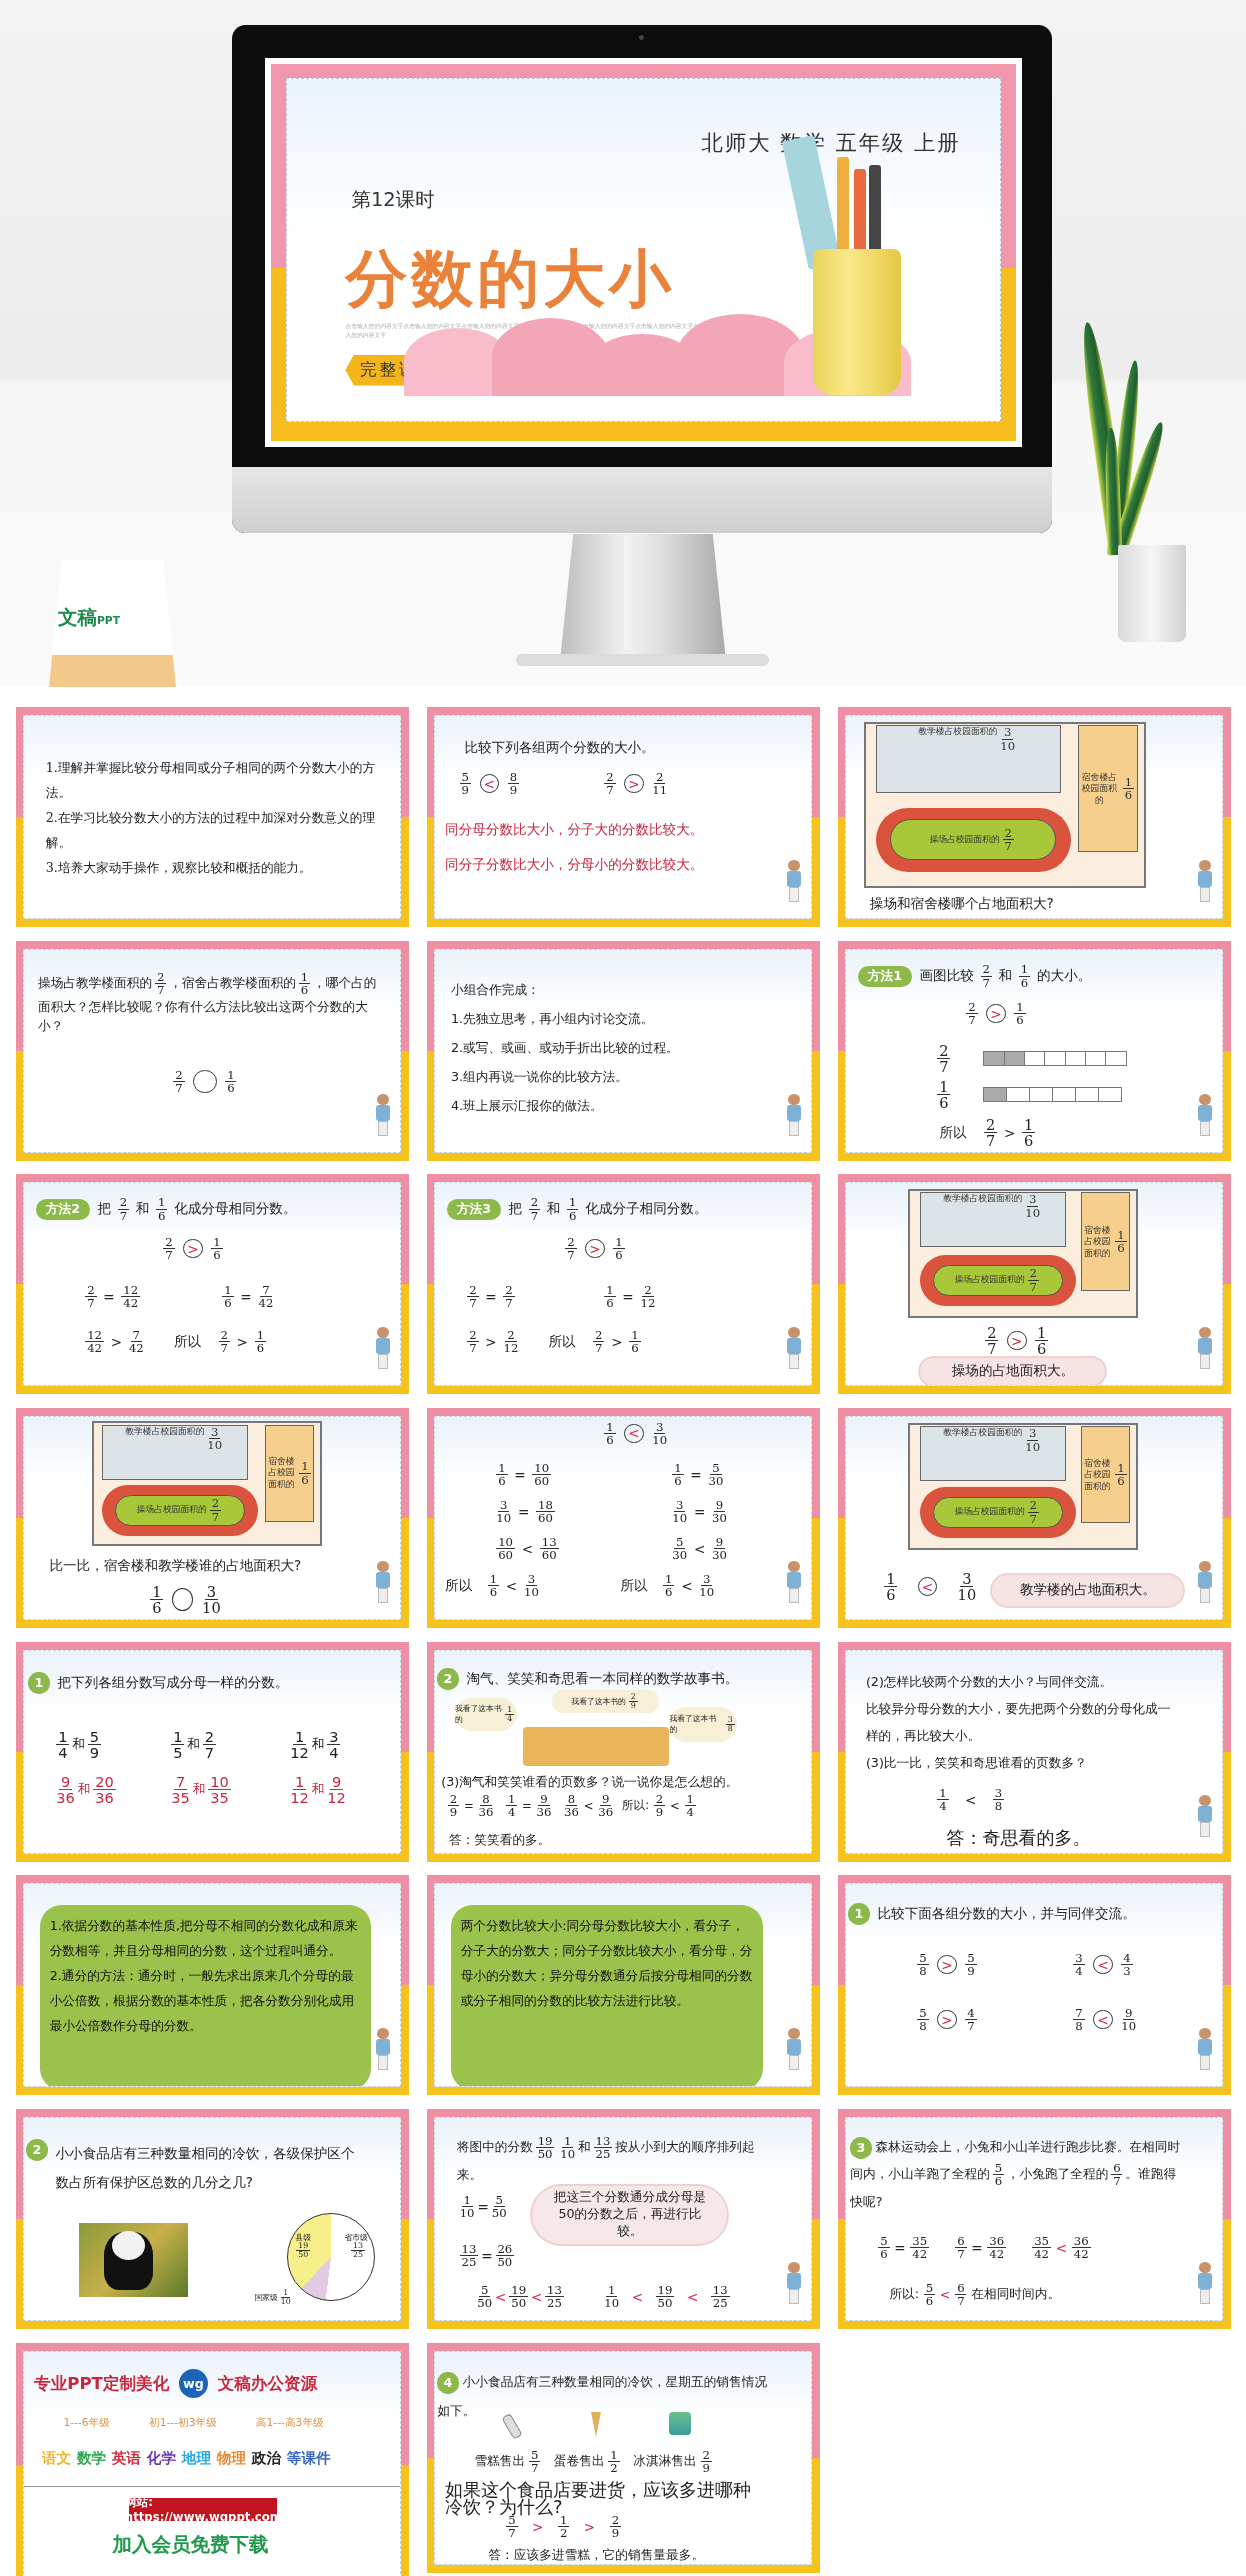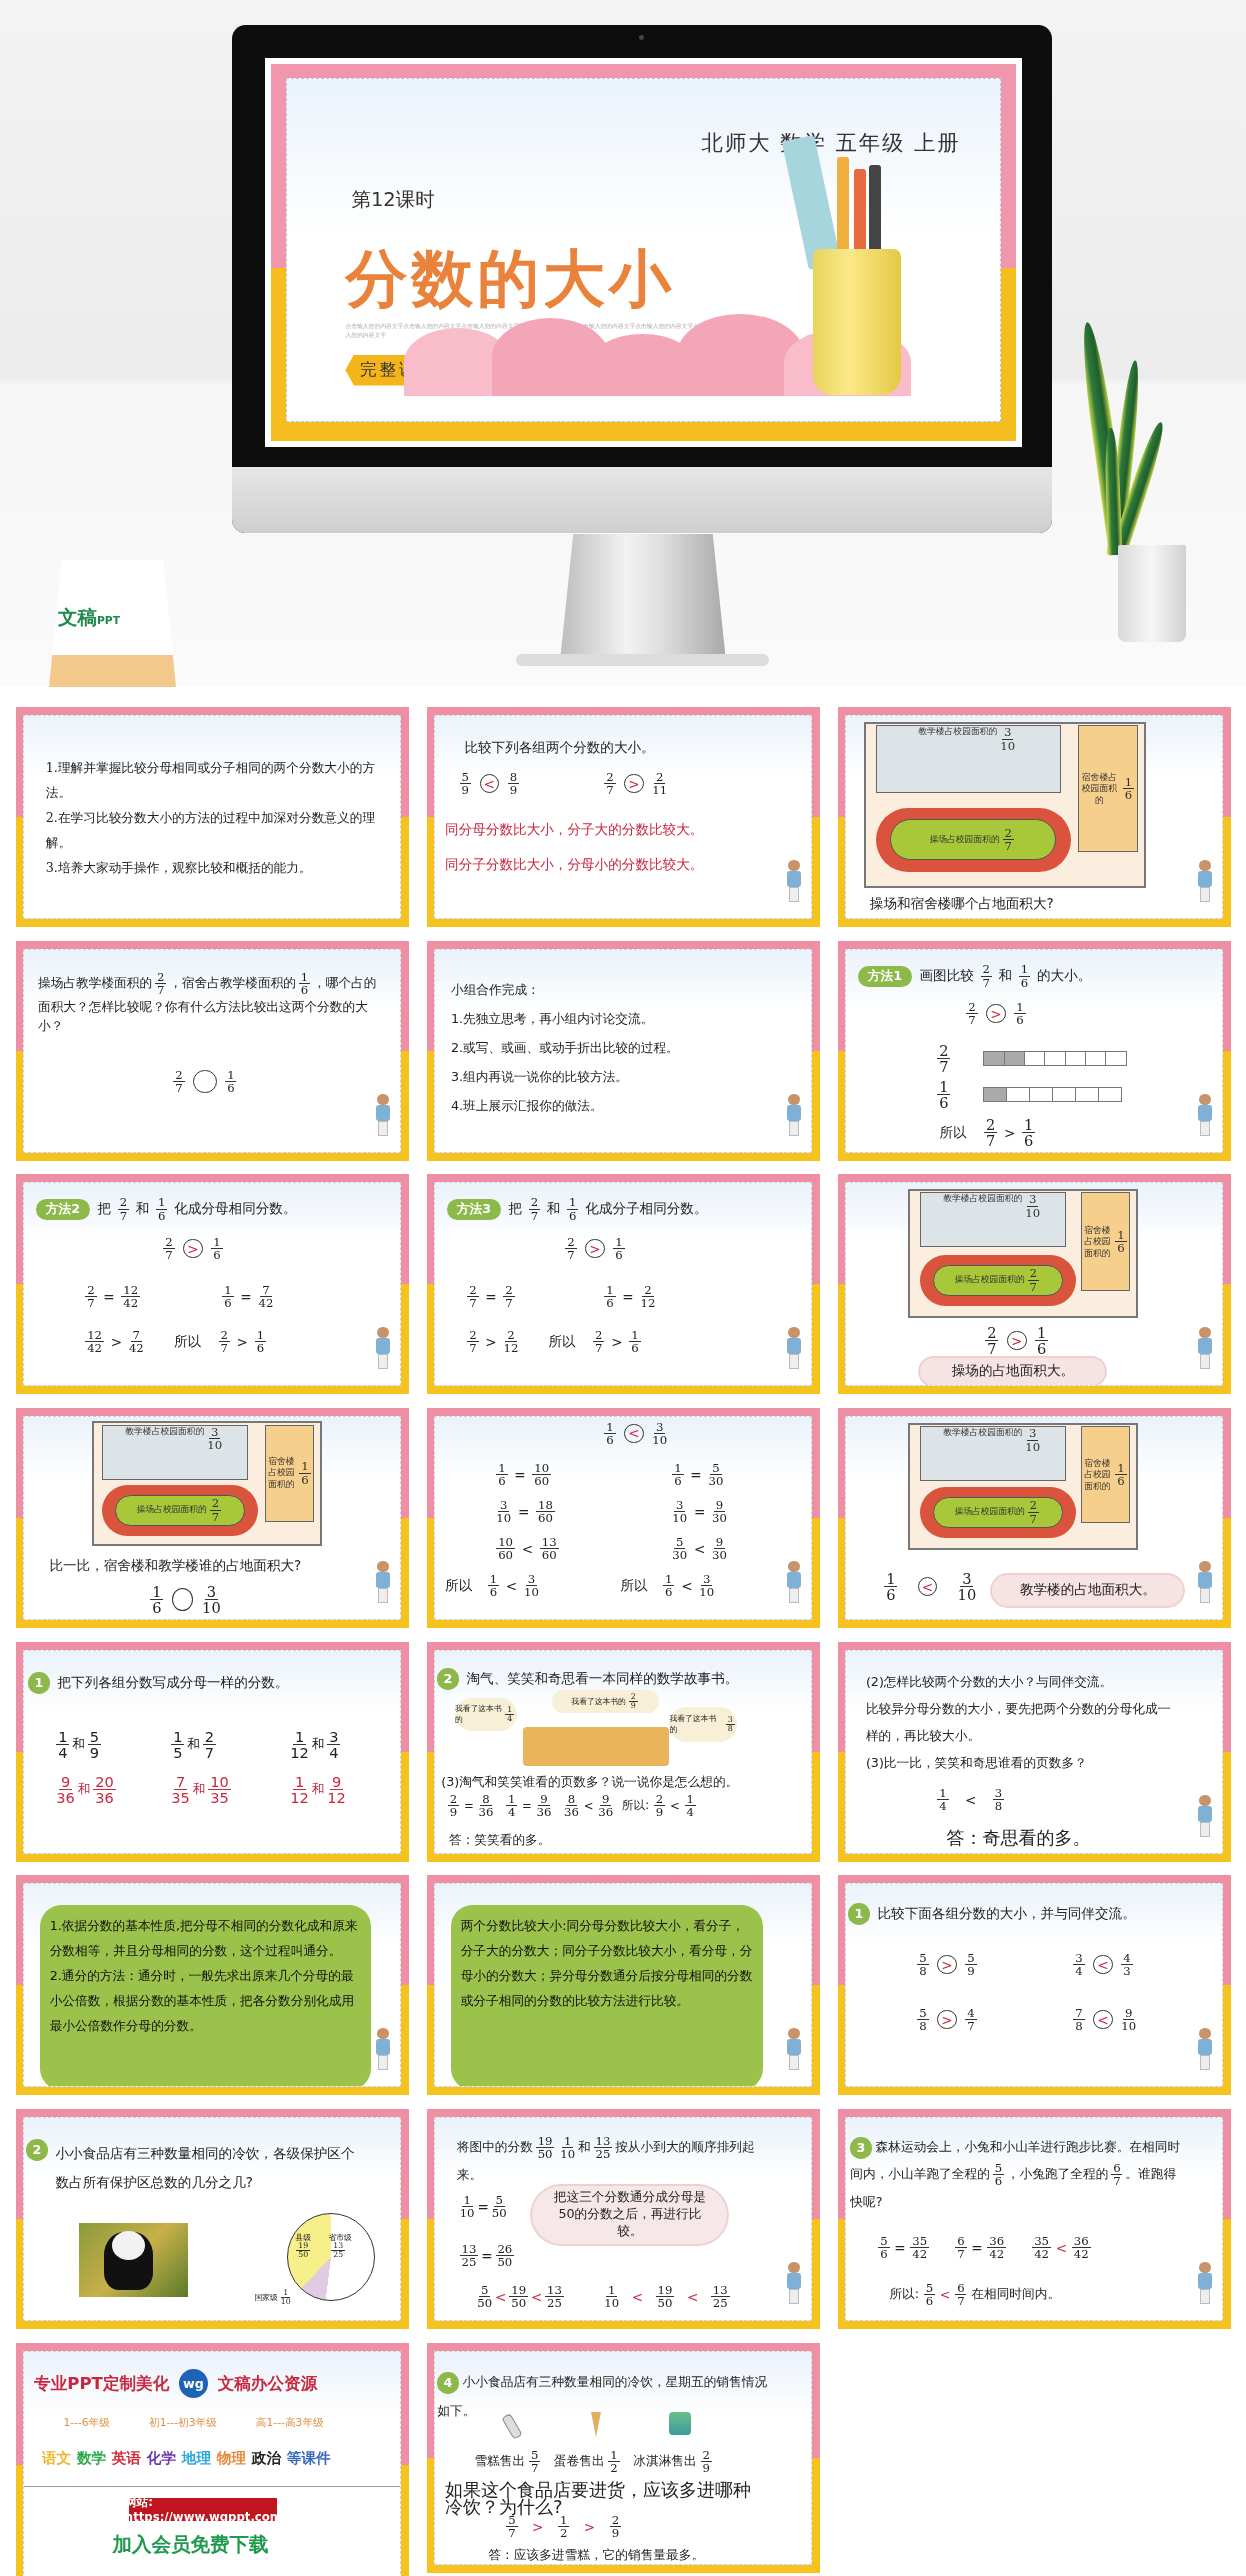"省市级" div.t { left: 304px -> 320px; text-align: left -> right }
